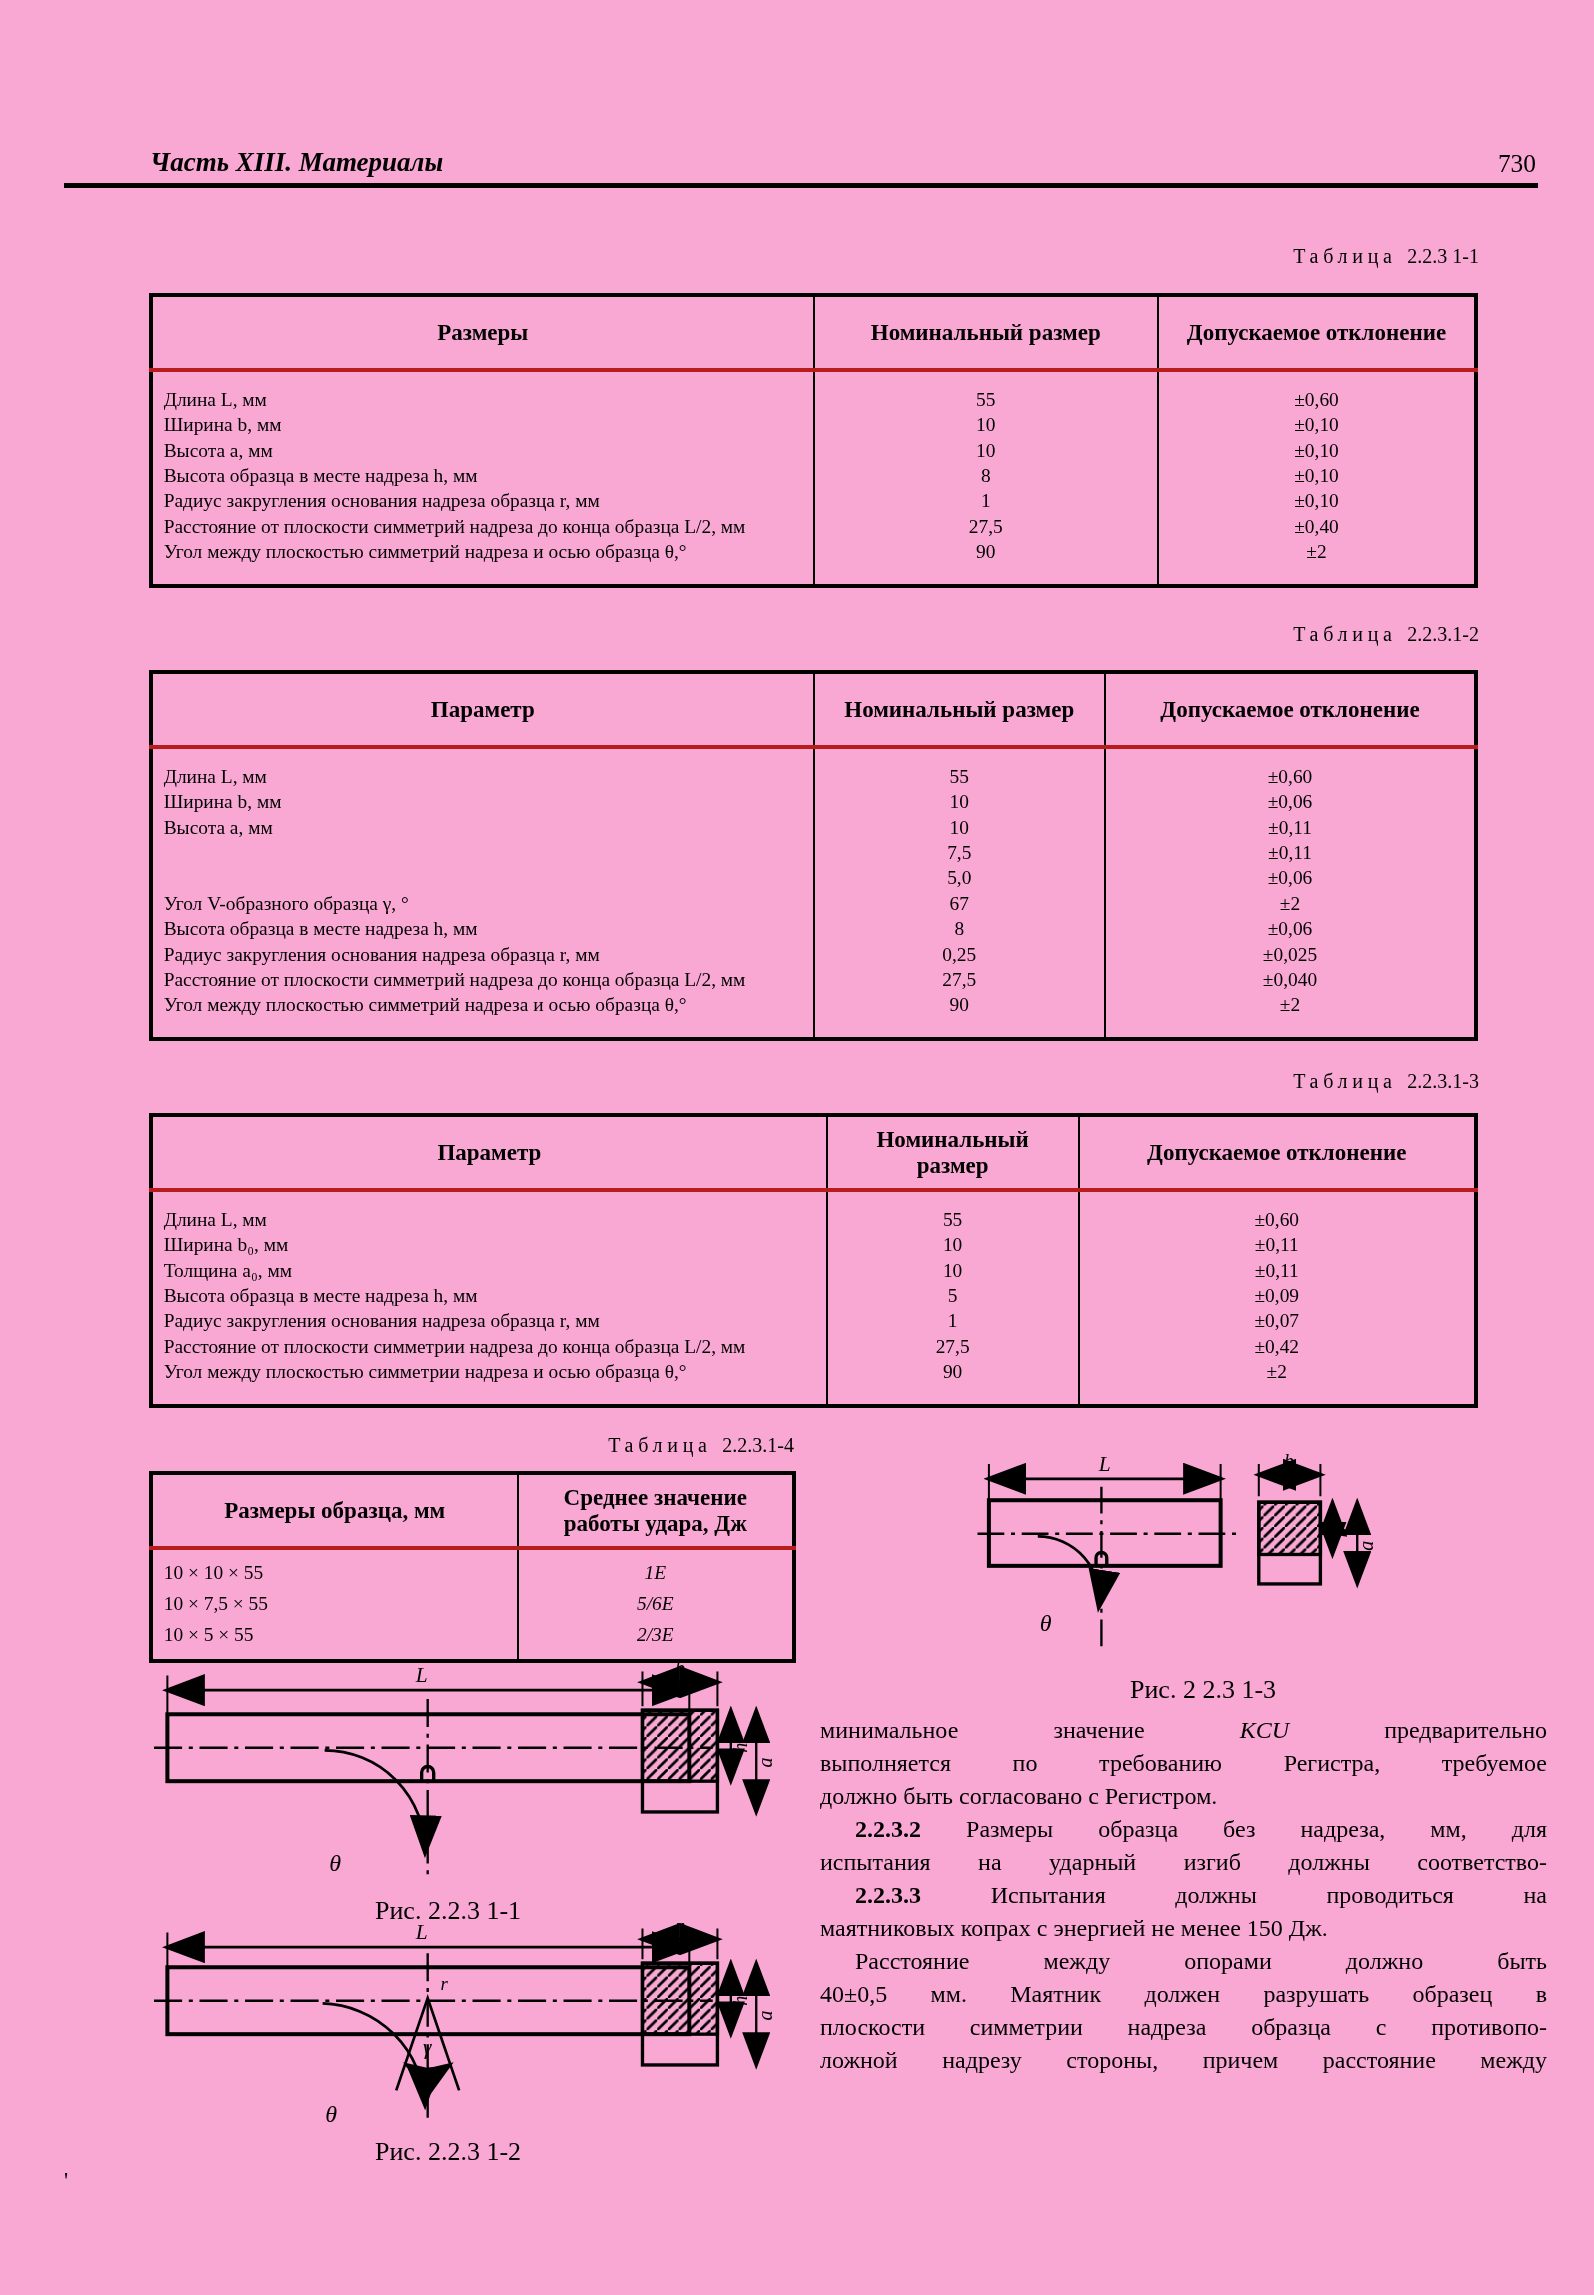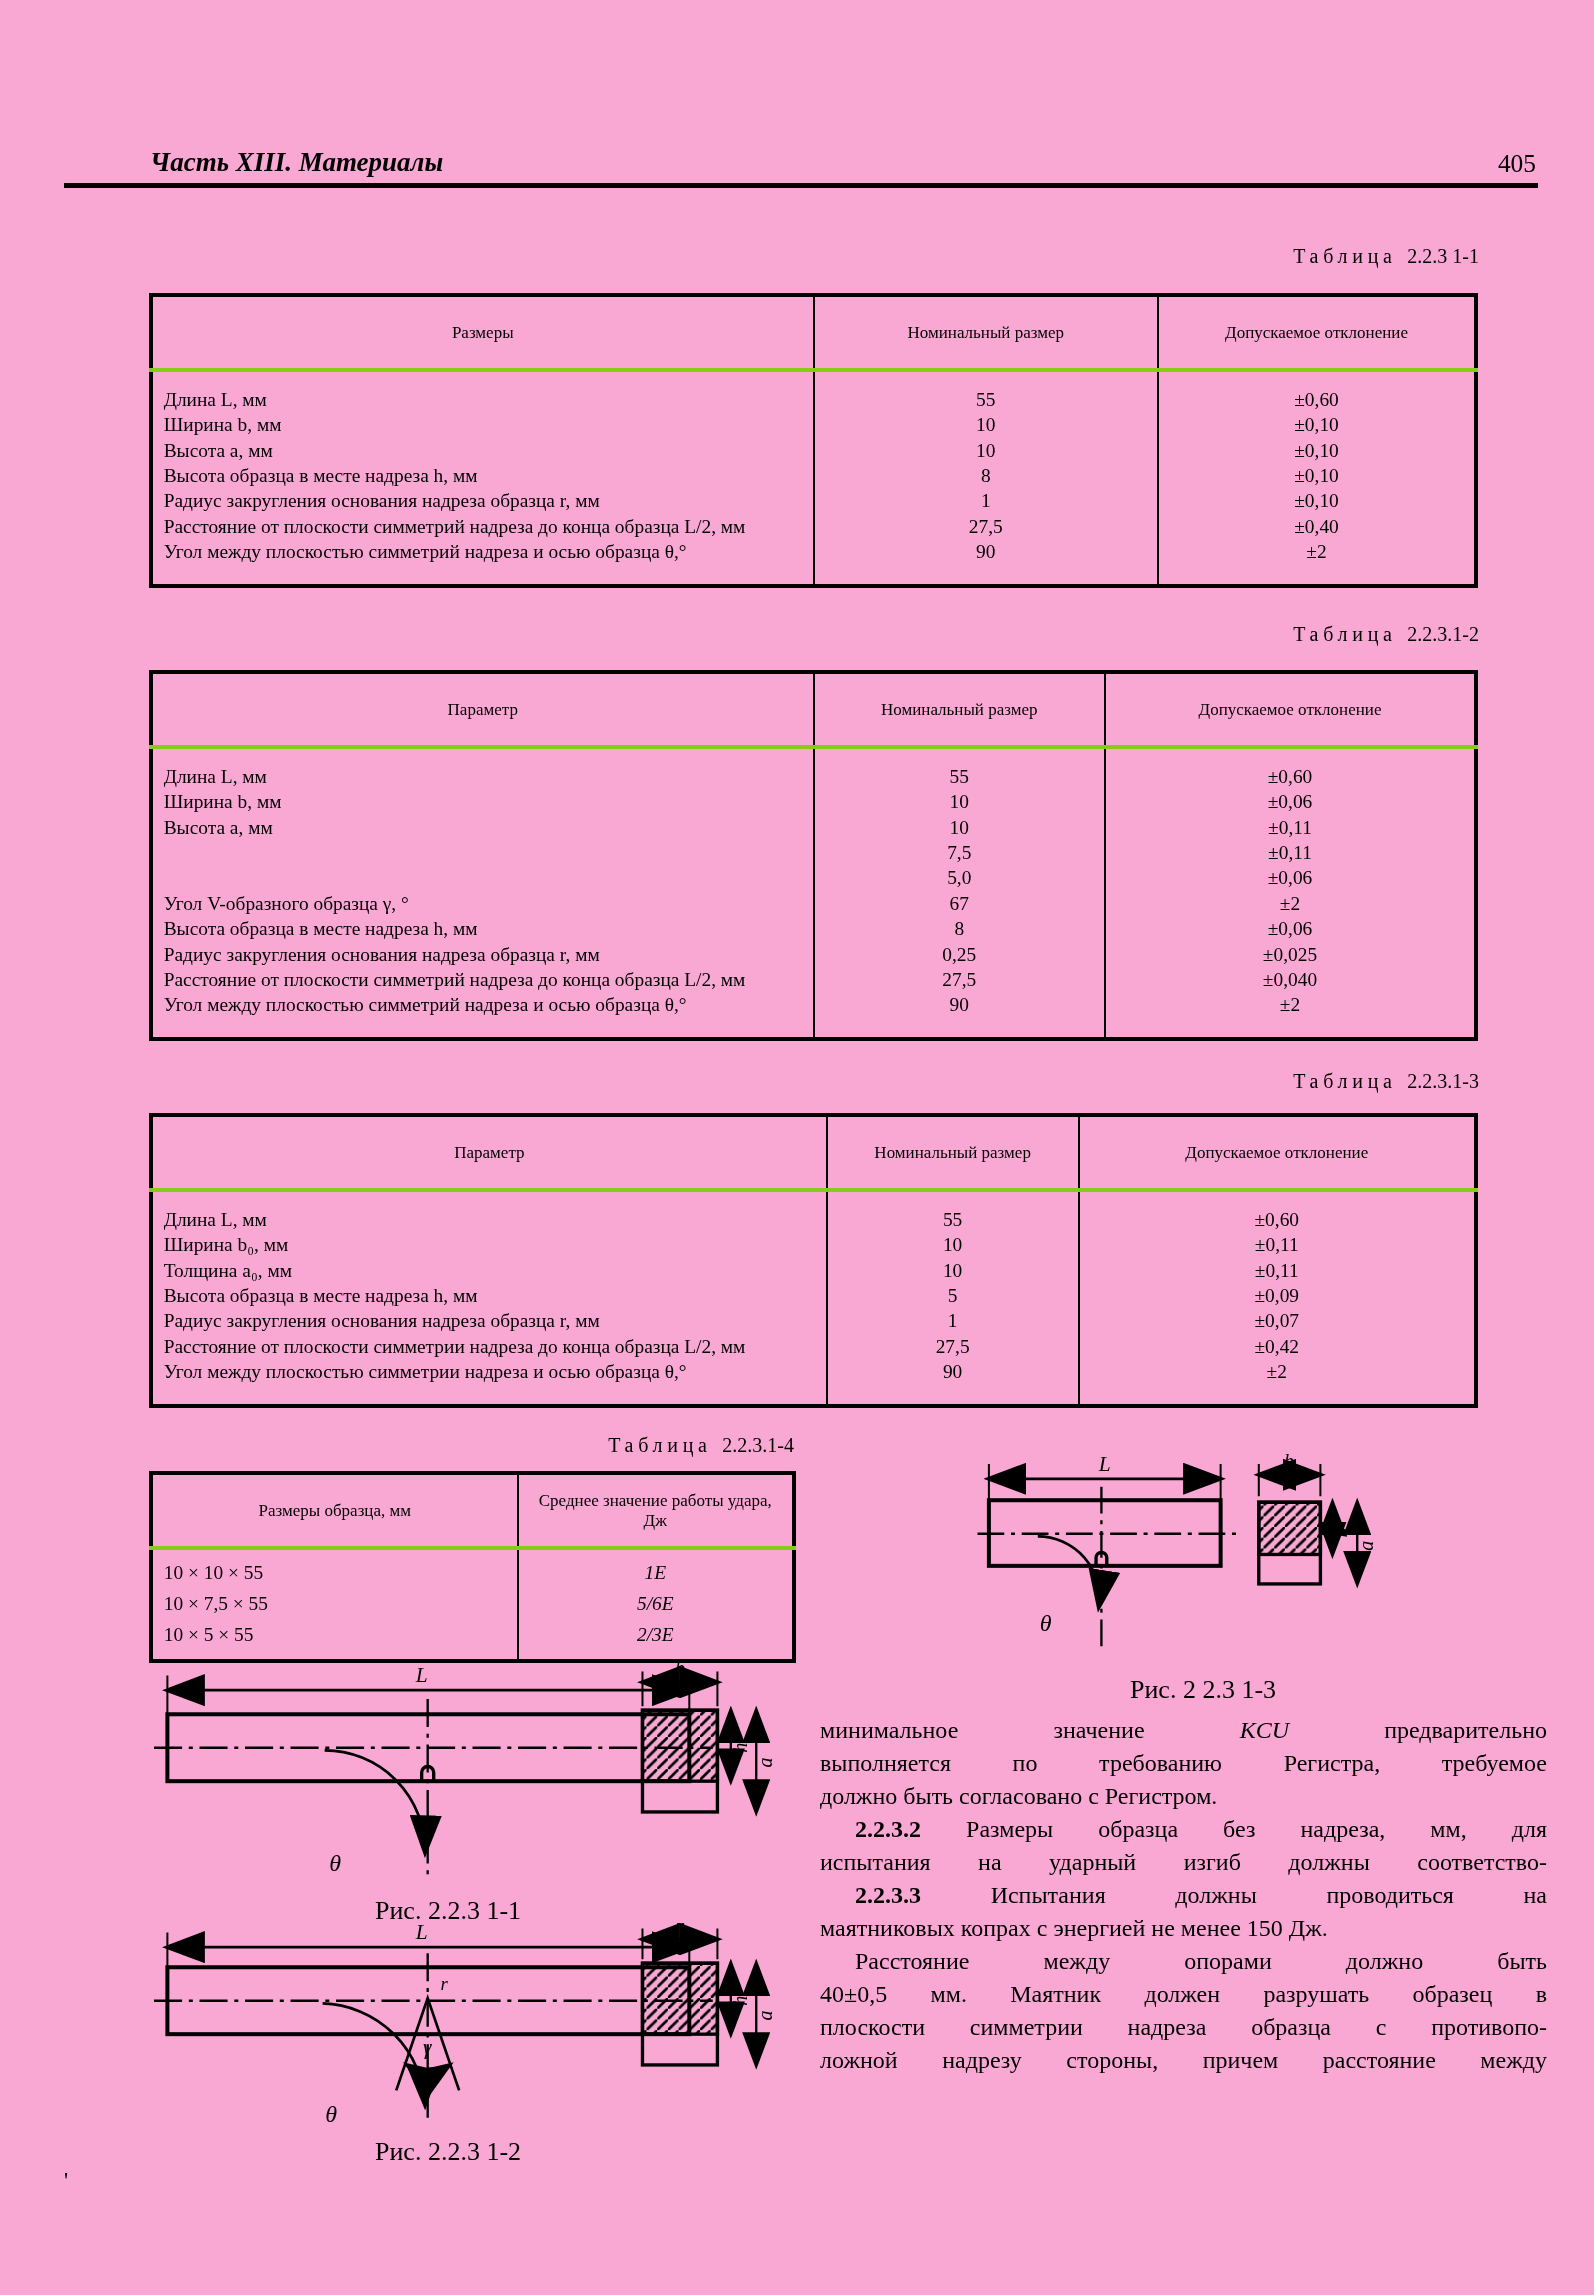"405" div.hdr-page { text: 405 -> 730 }
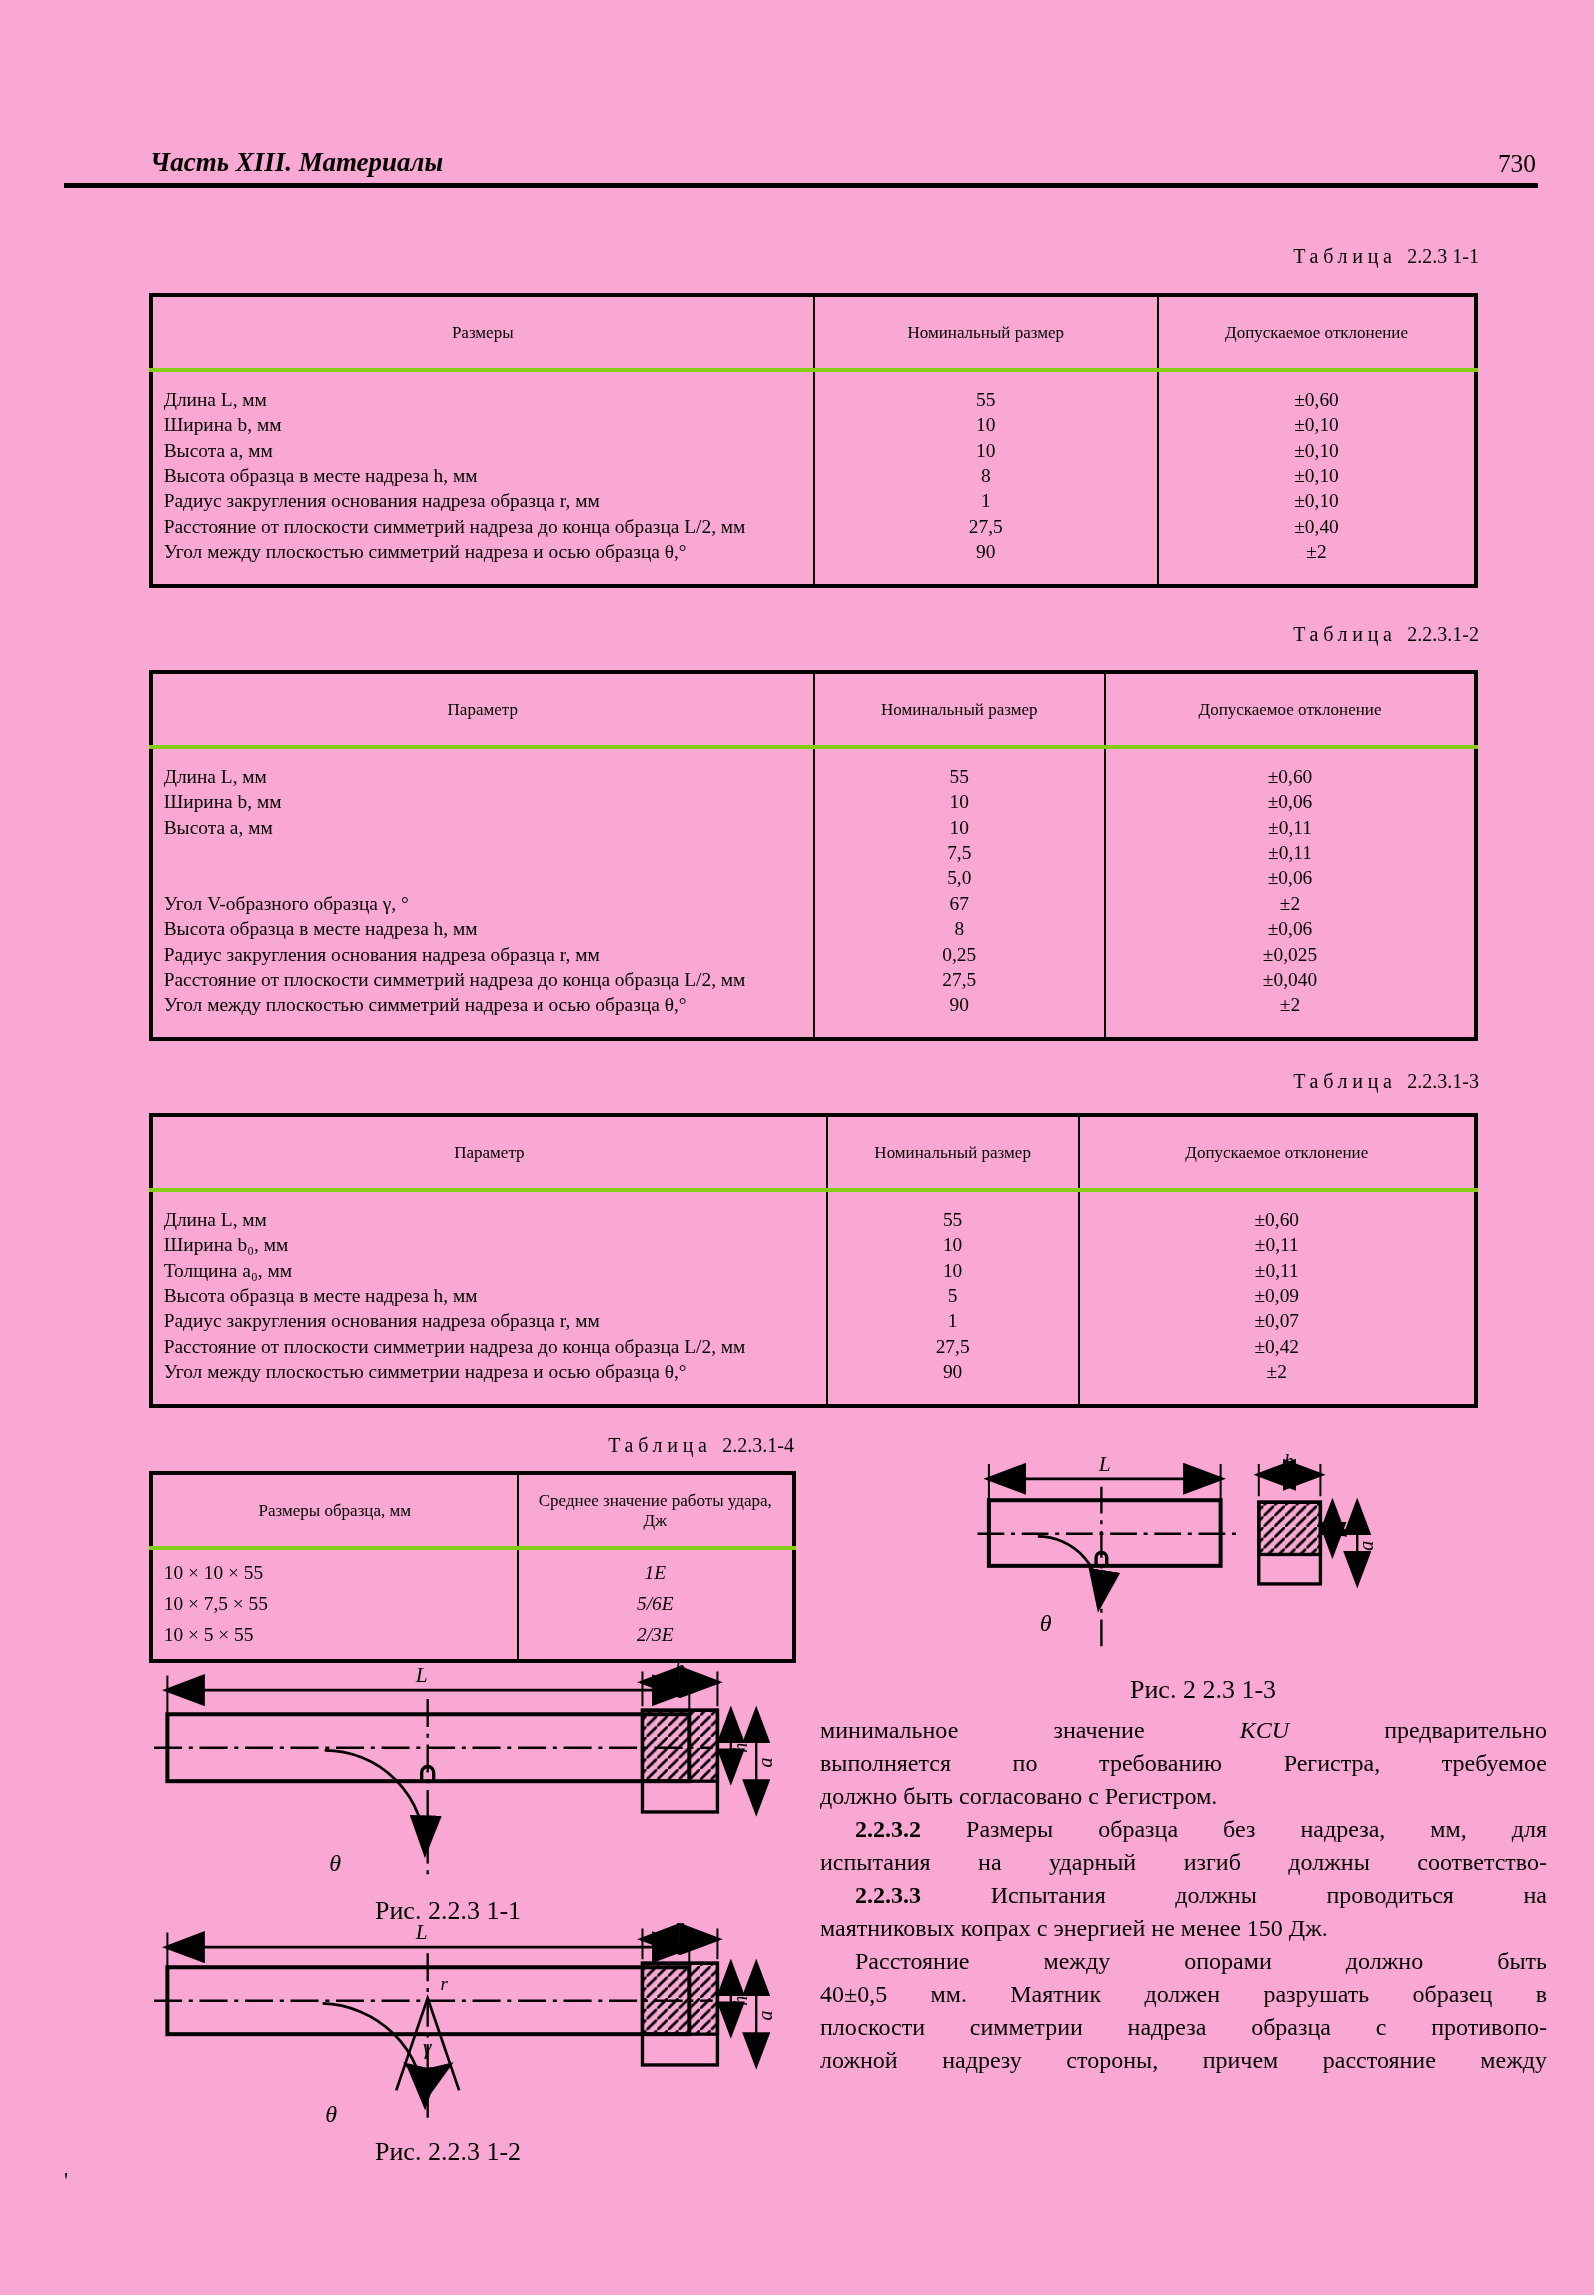"Размеры" table.tbl th { border-bottom: 4px solid #84cc16 -> 4px solid #b91c1c; font-size: 17px -> 23px; font-weight: normal -> bold }
